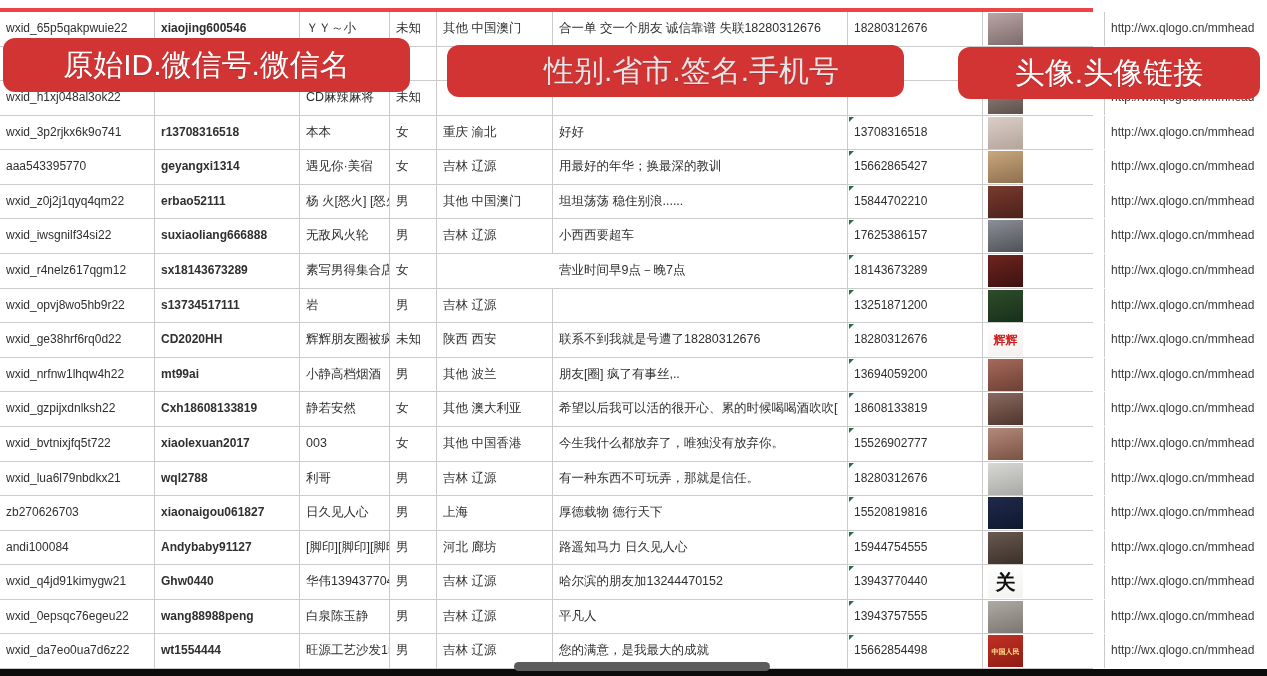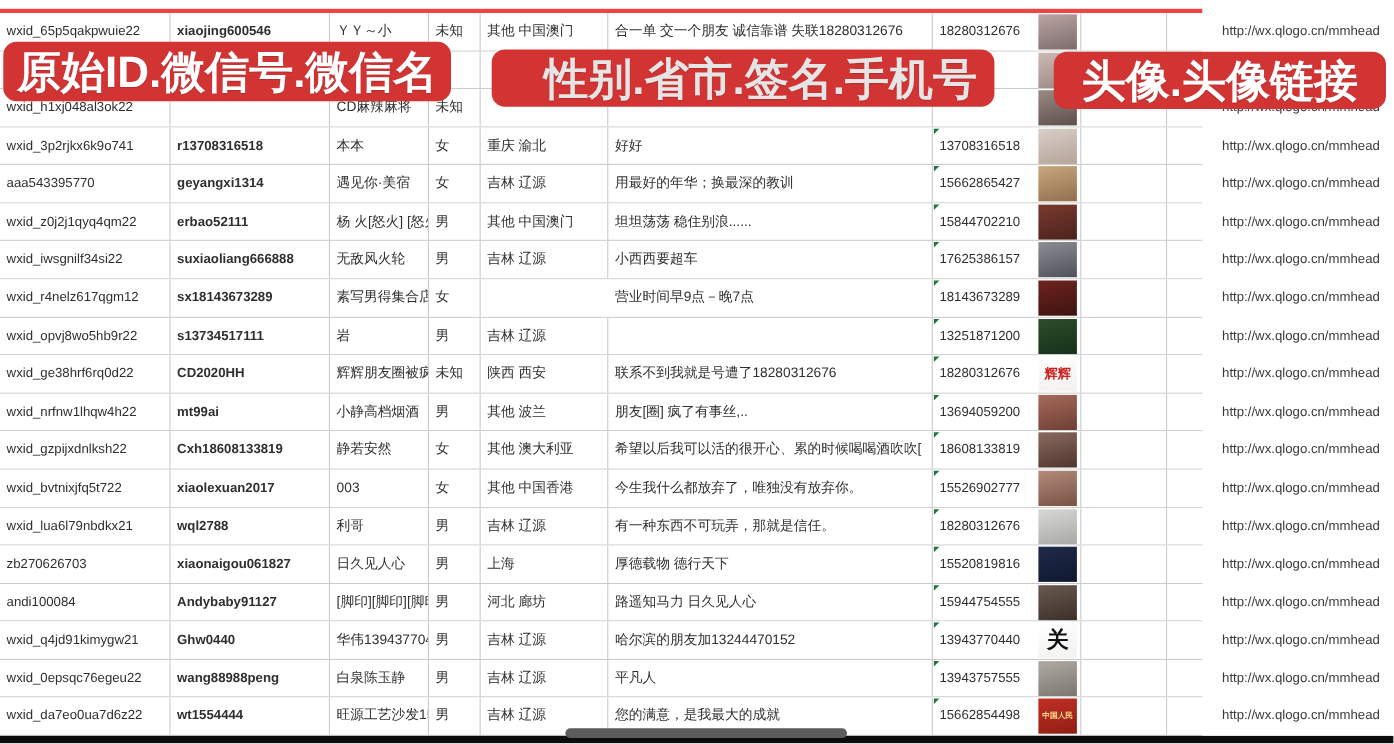"原始ID.微信号.微信名" .banner { font-size: 40px -> 30px; font-weight: bold -> normal }
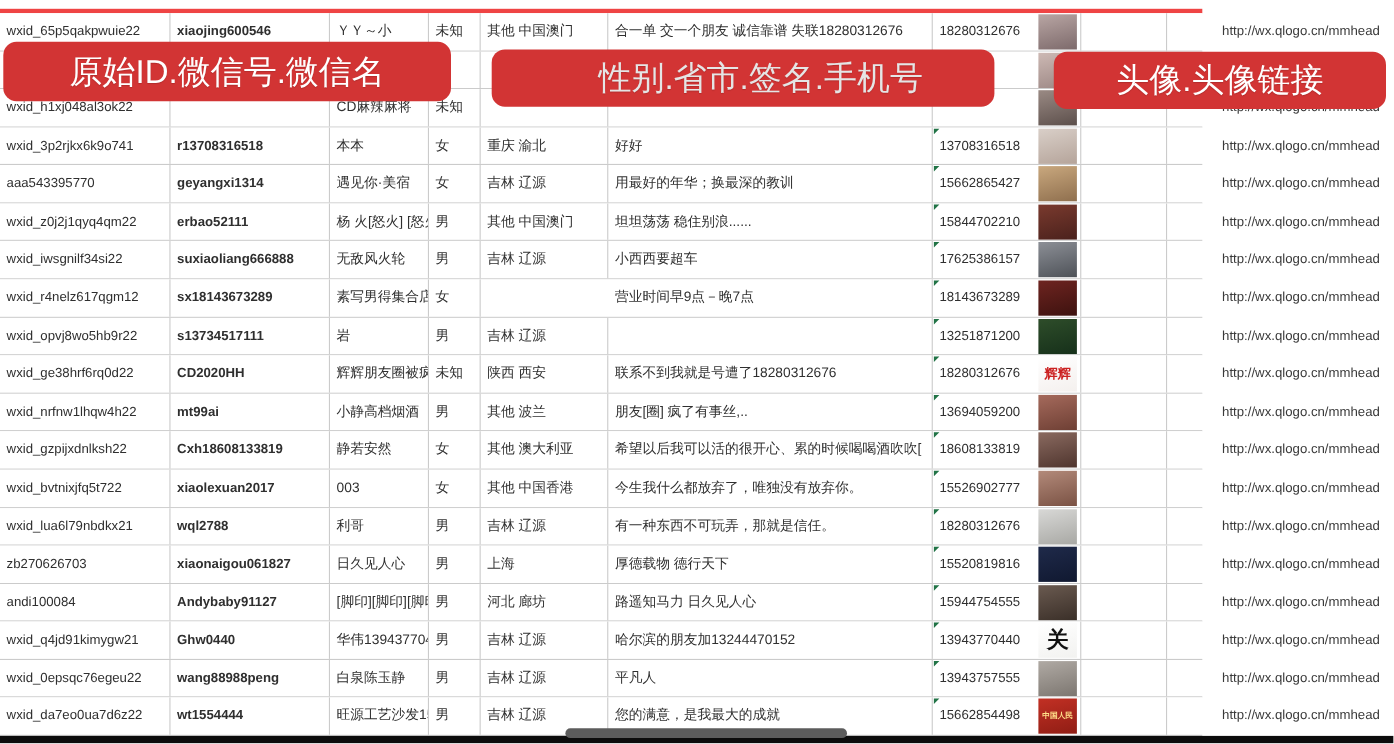"辉辉" .c-avatar { left: 939px -> 983px }
